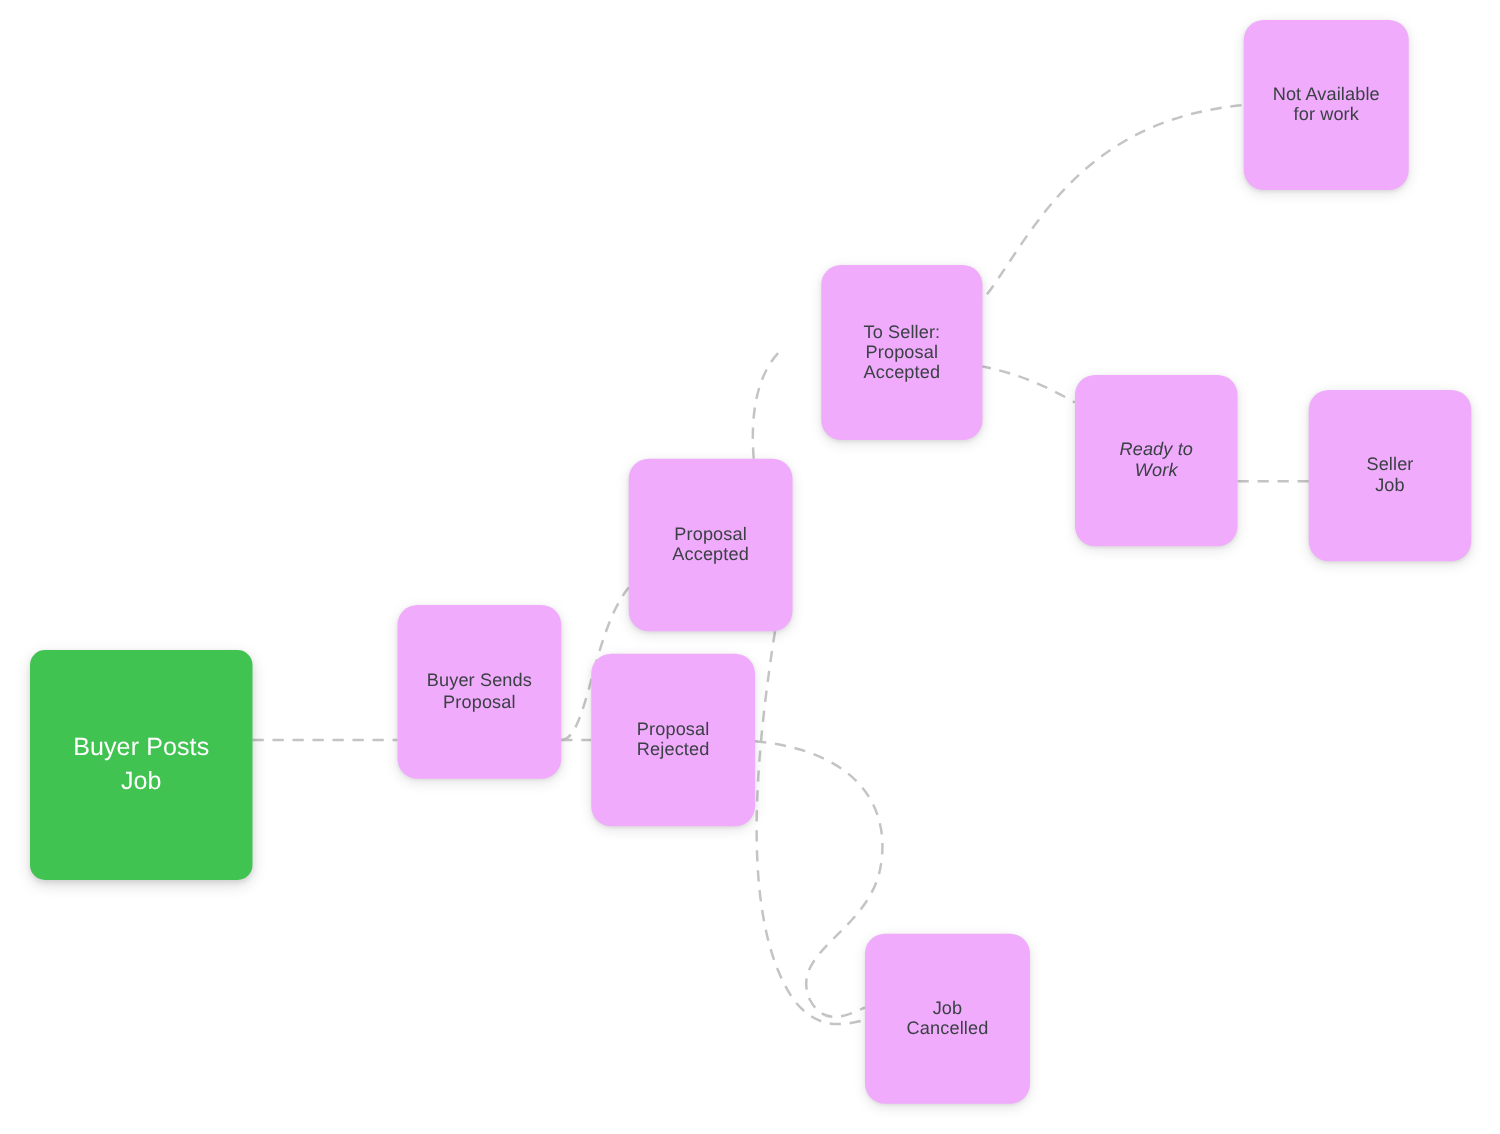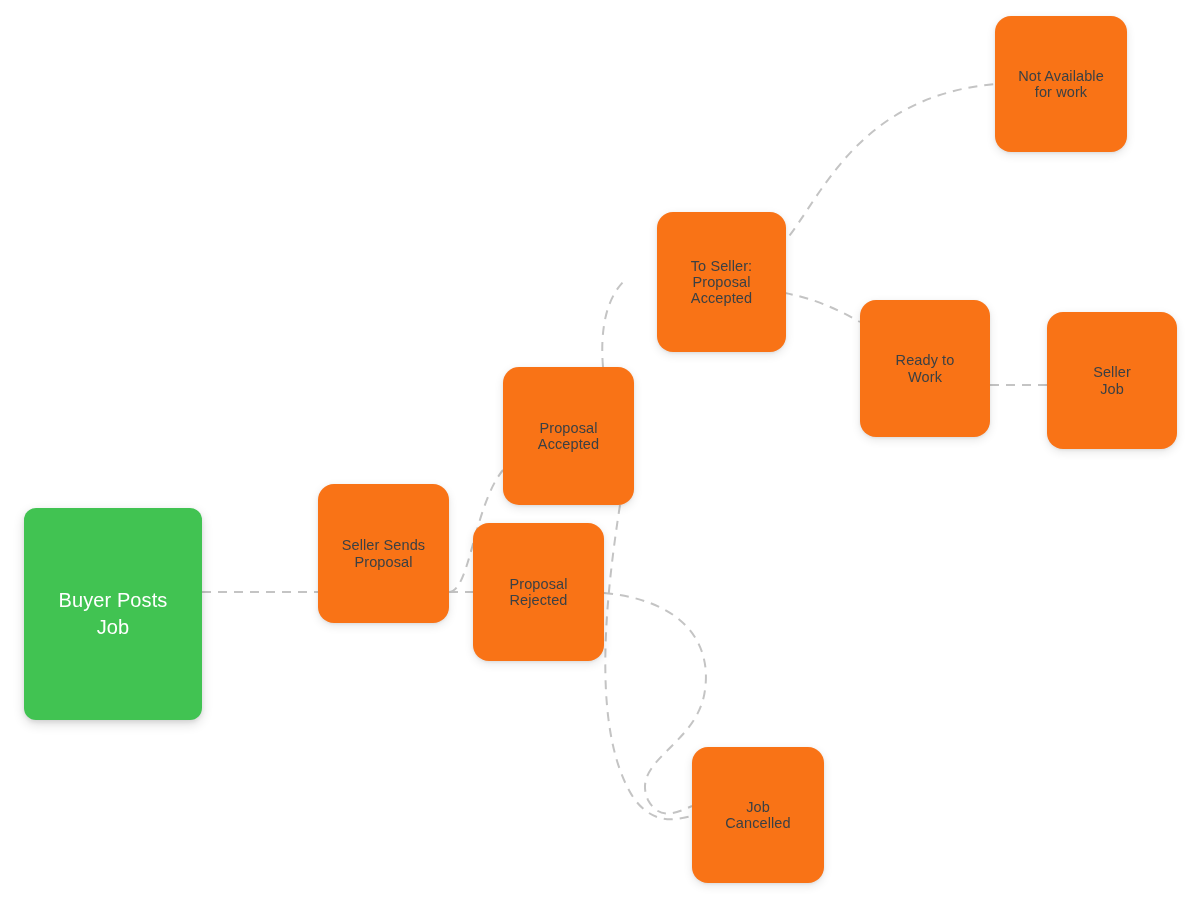"Not Available" .node { background: #f97316 -> #f0abfc }
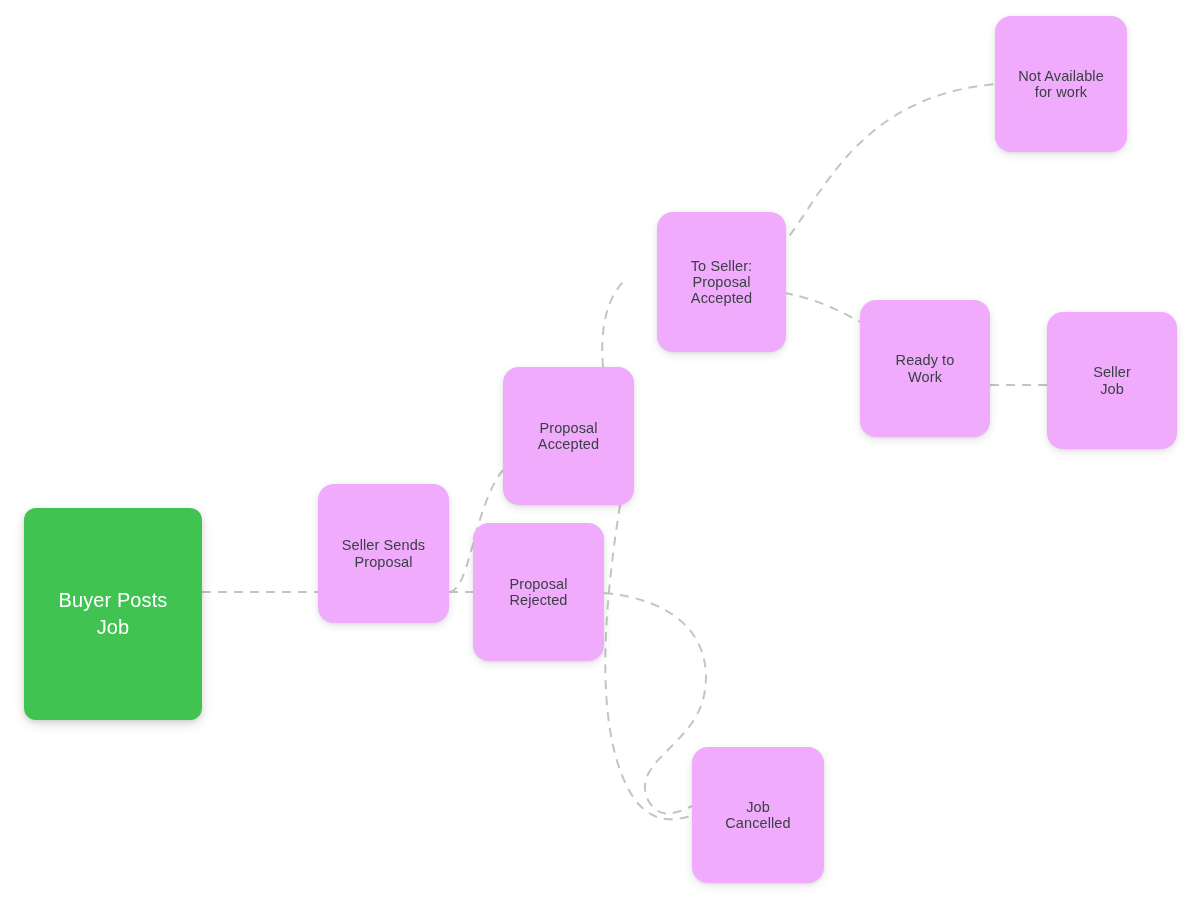"Ready to" div.node { font-style: none -> italic }
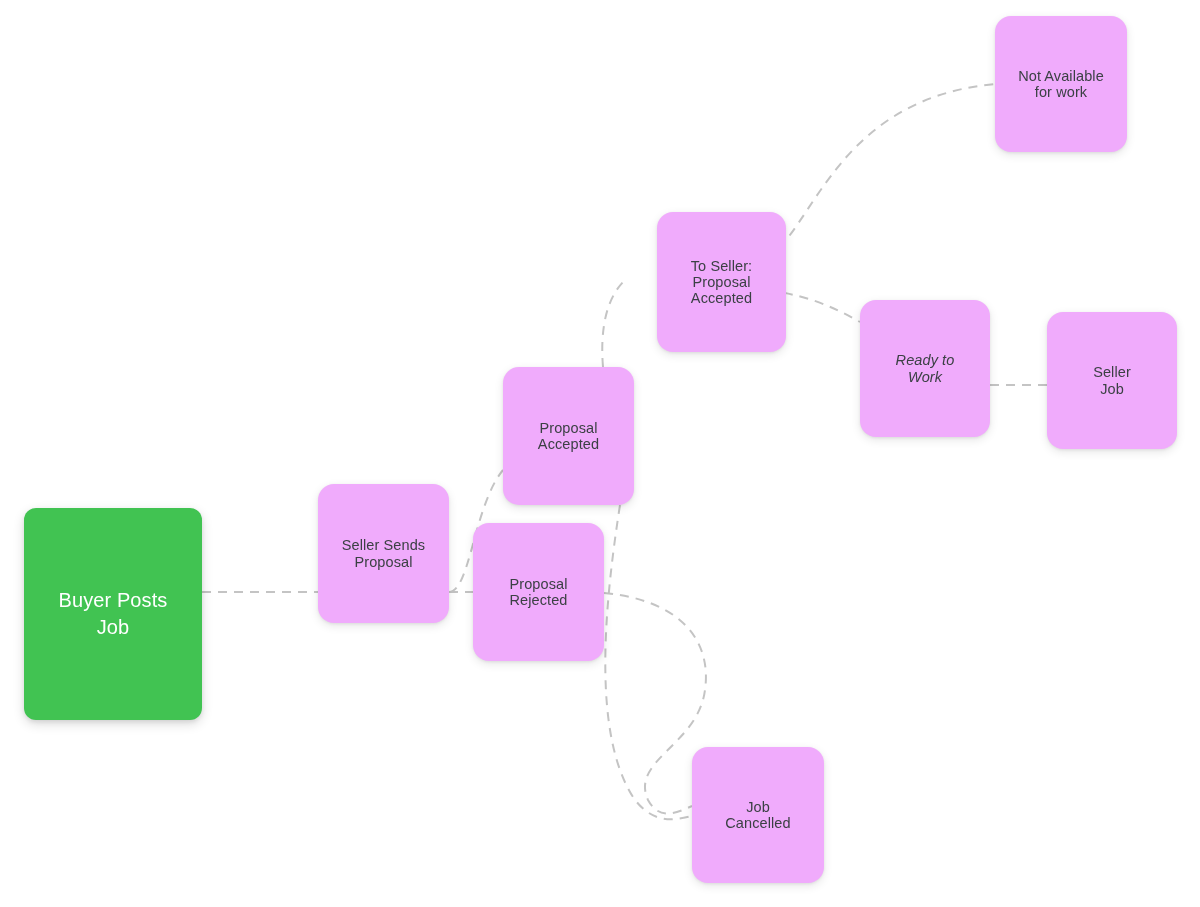"Seller Sends" span.label { text: Seller -> Buyer }
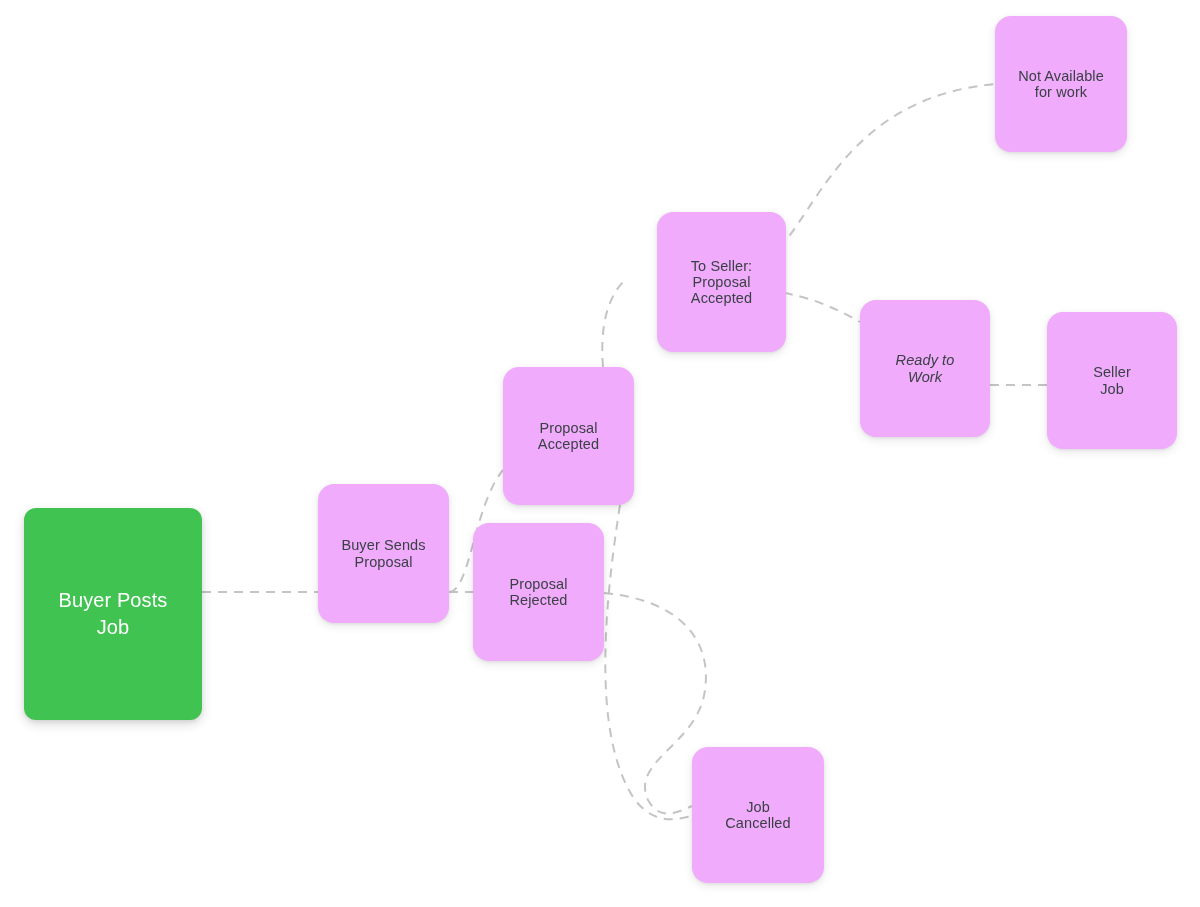"Buyer Posts" div.node { height: 212px -> 184px; top: 508px -> 520px }
